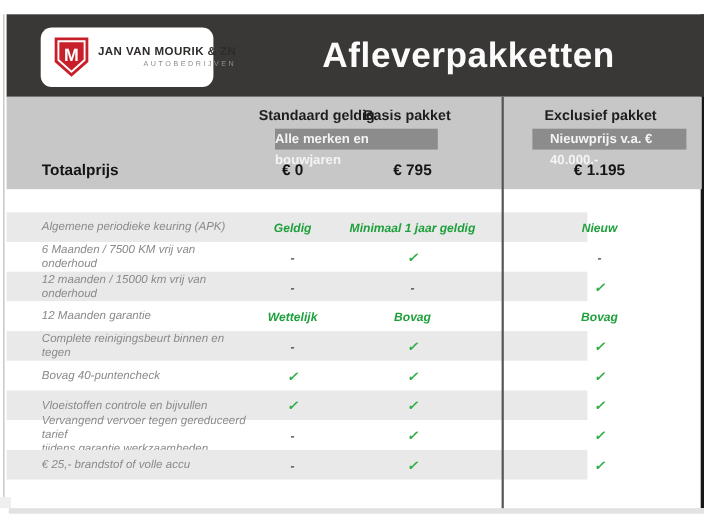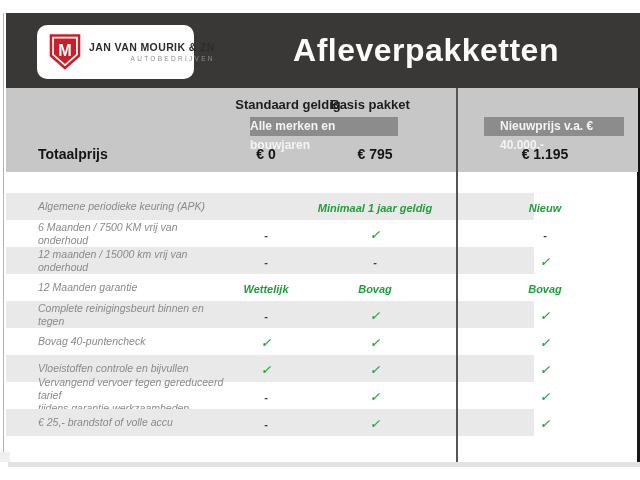"Exclusief pakket" span.col-label { html: none -> <span>Exclusief pakket</span> }
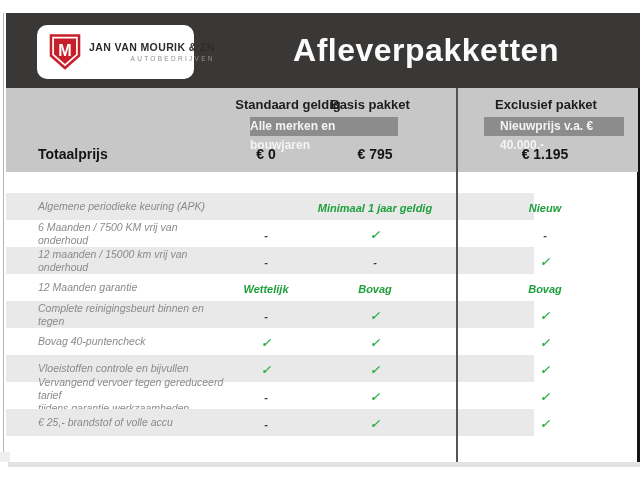"Geldig" span.cell { html: none -> <span><span>Geldig</span></span> }
